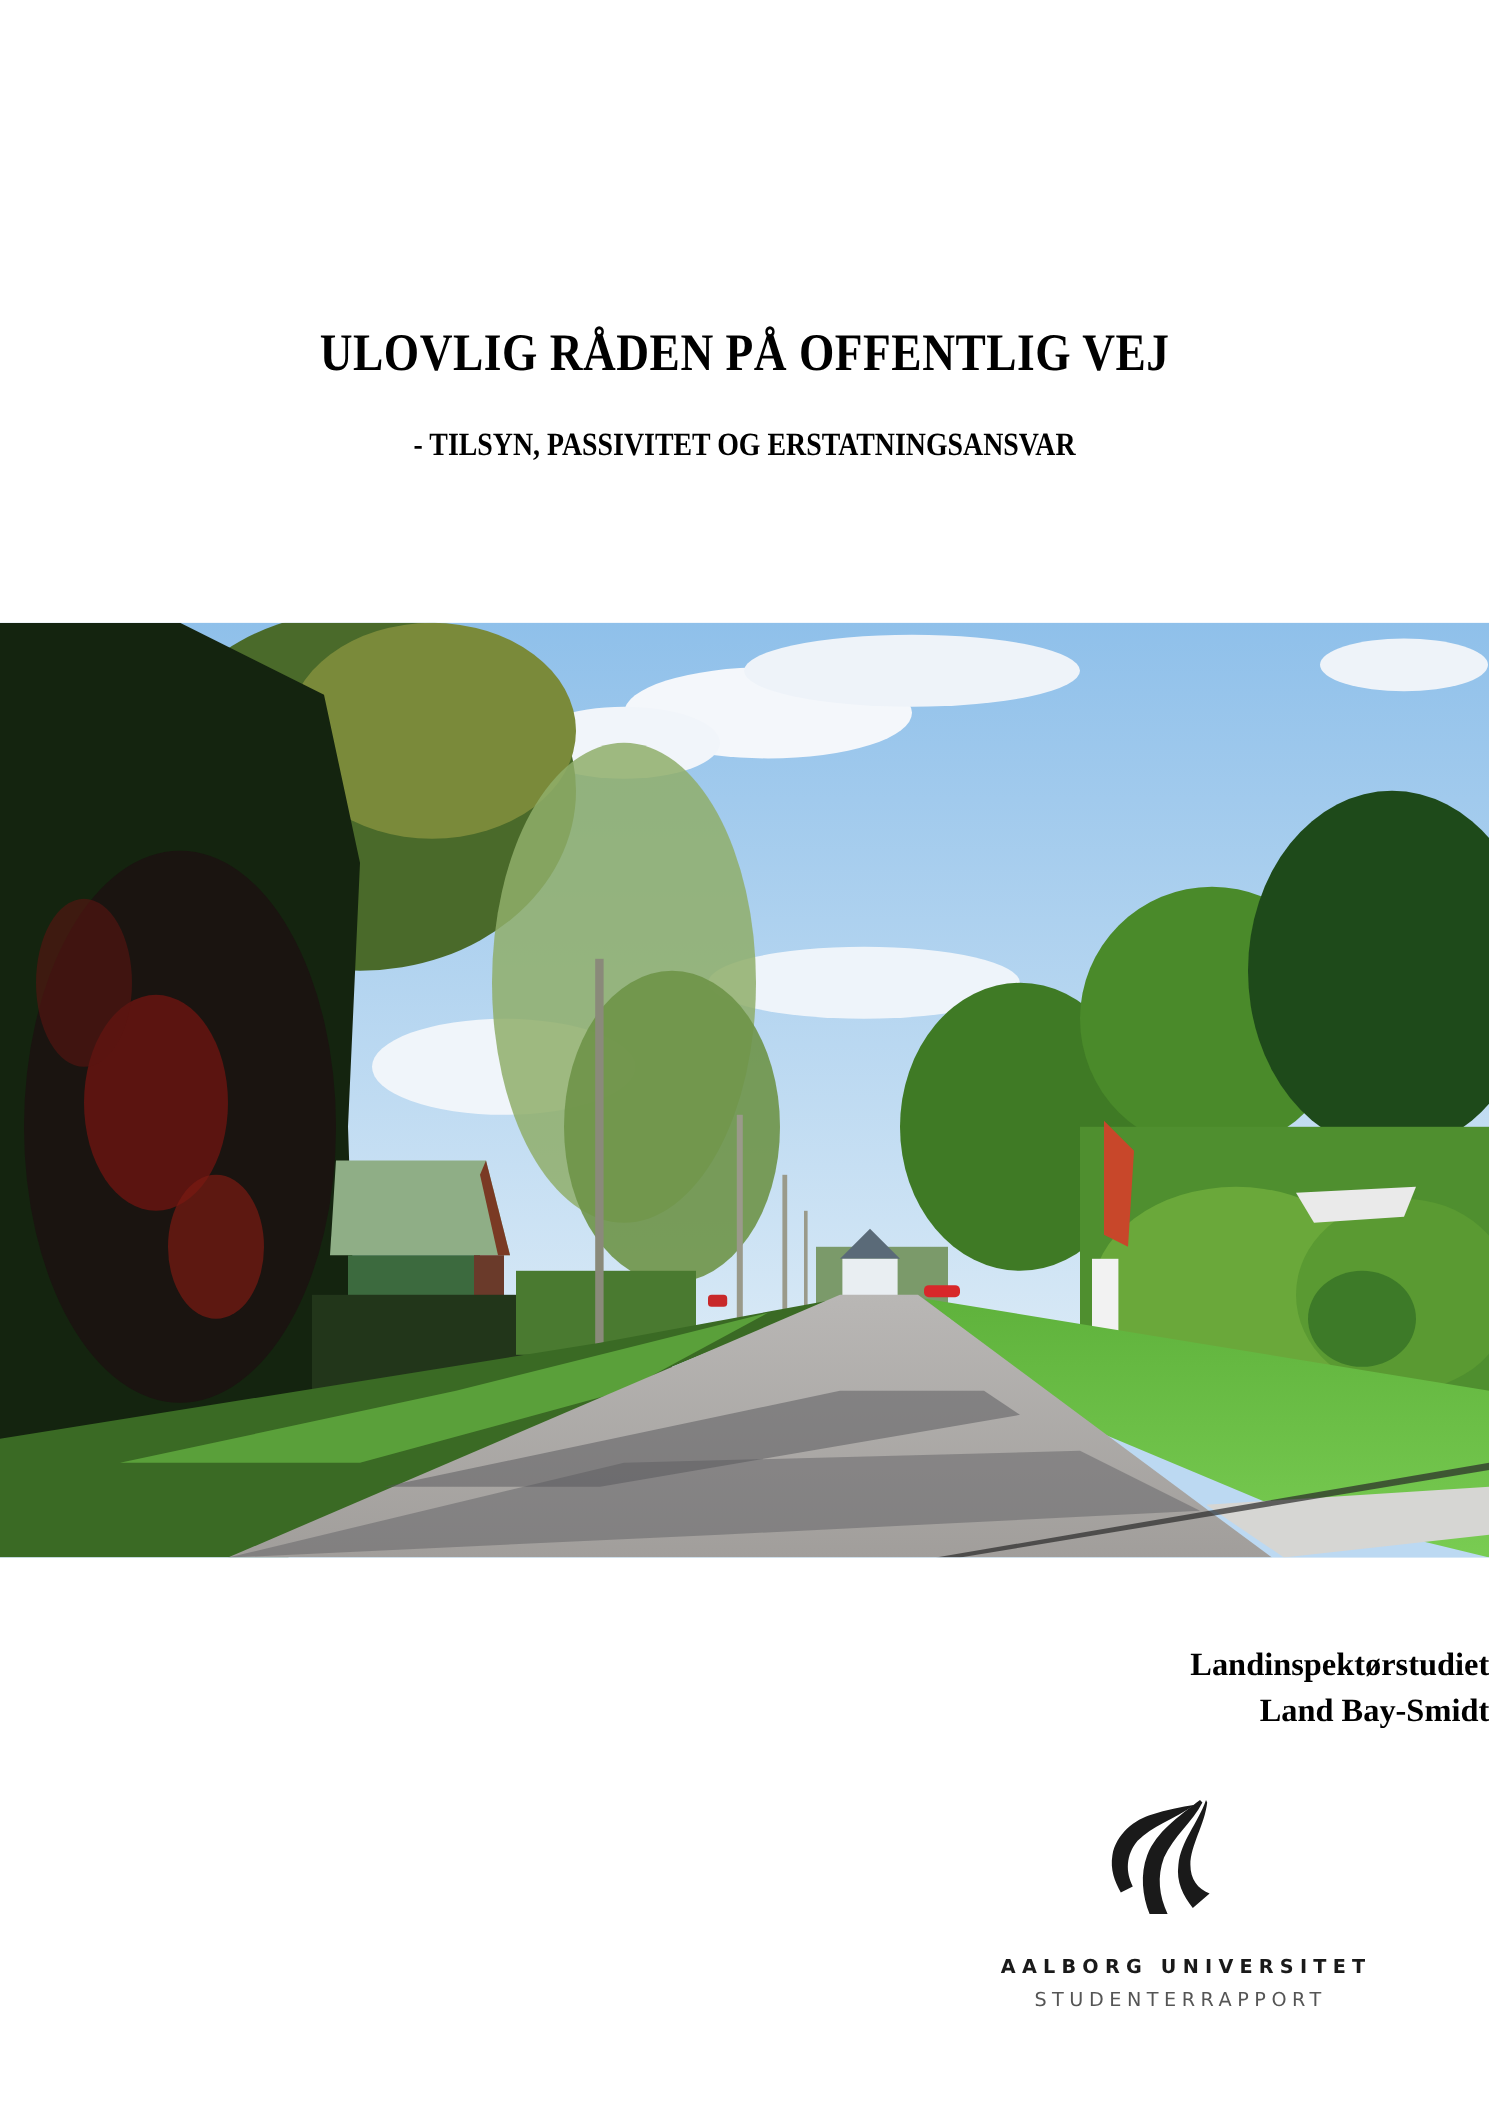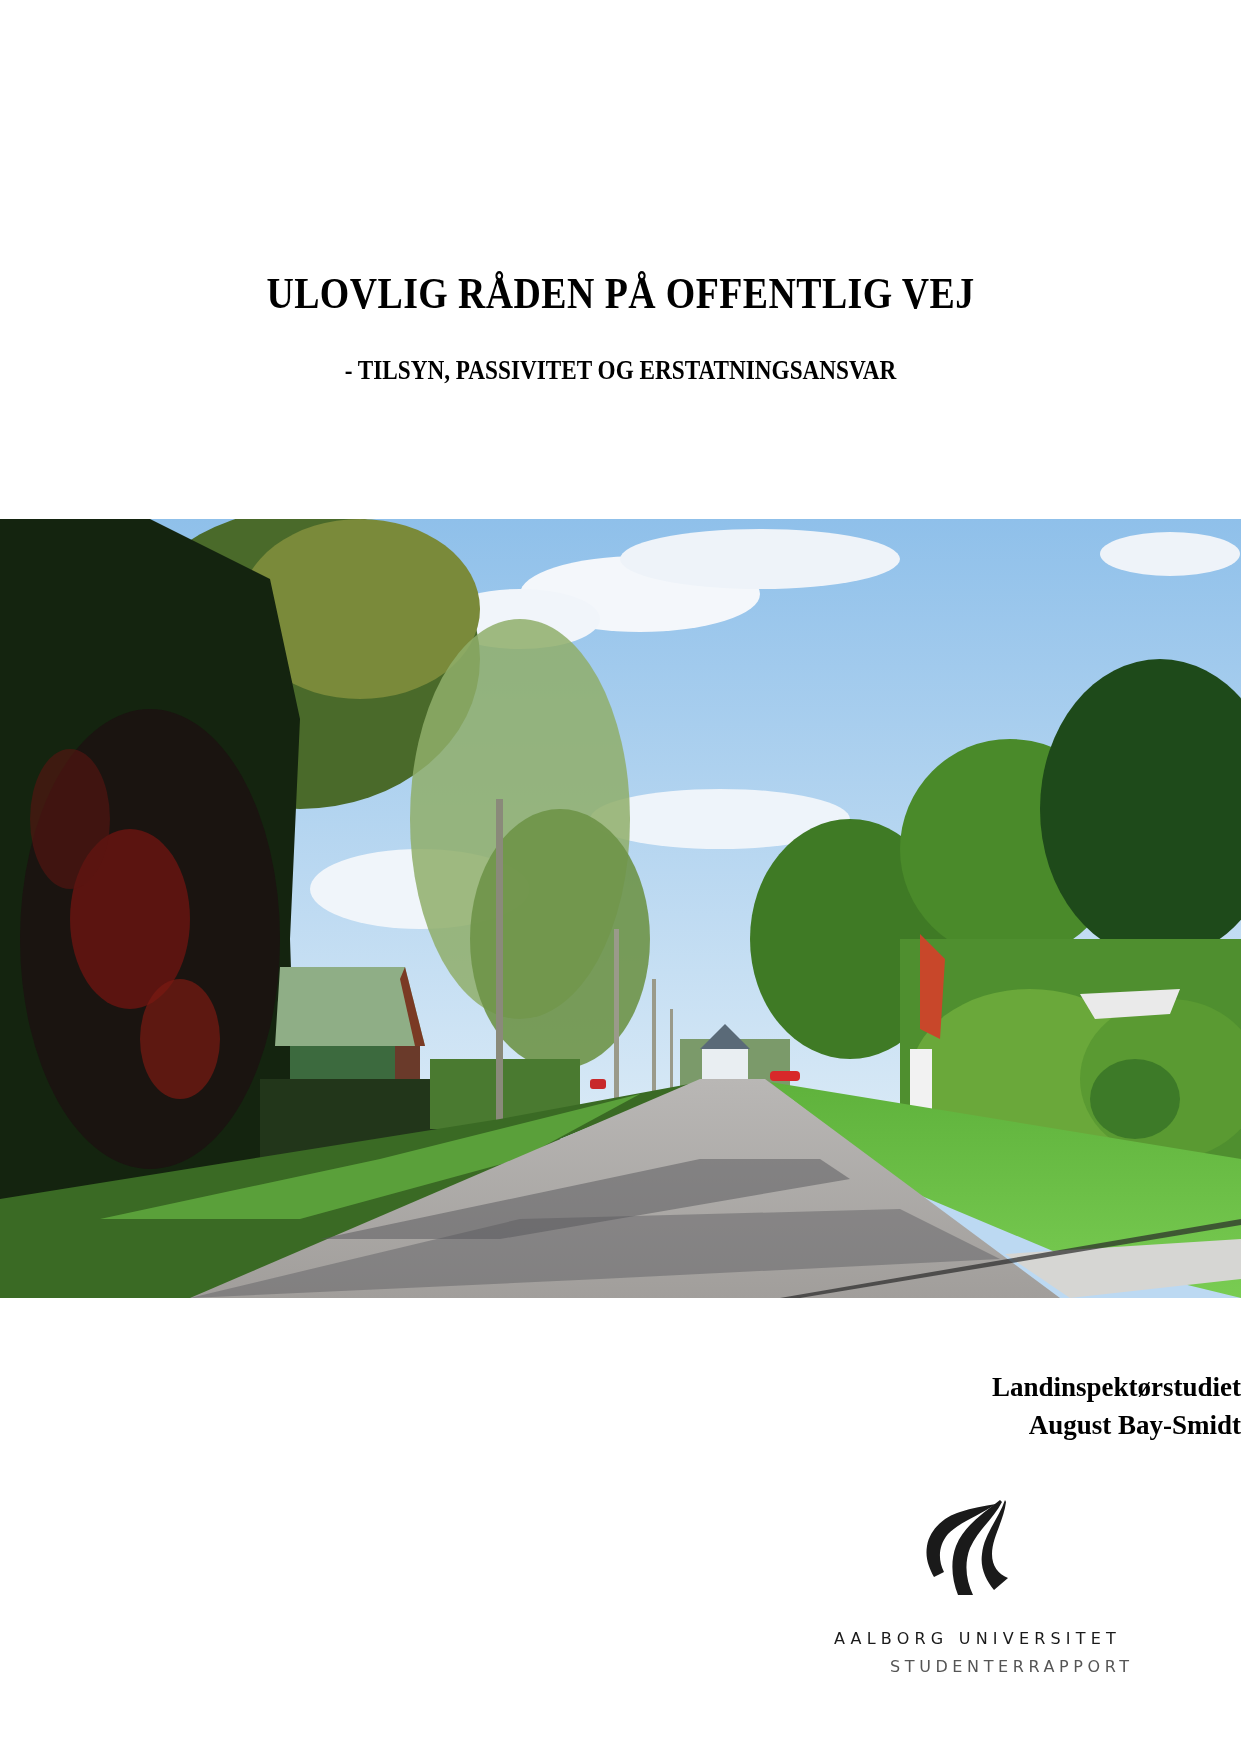"August Bay-Smidt" div { text: August -> Land }
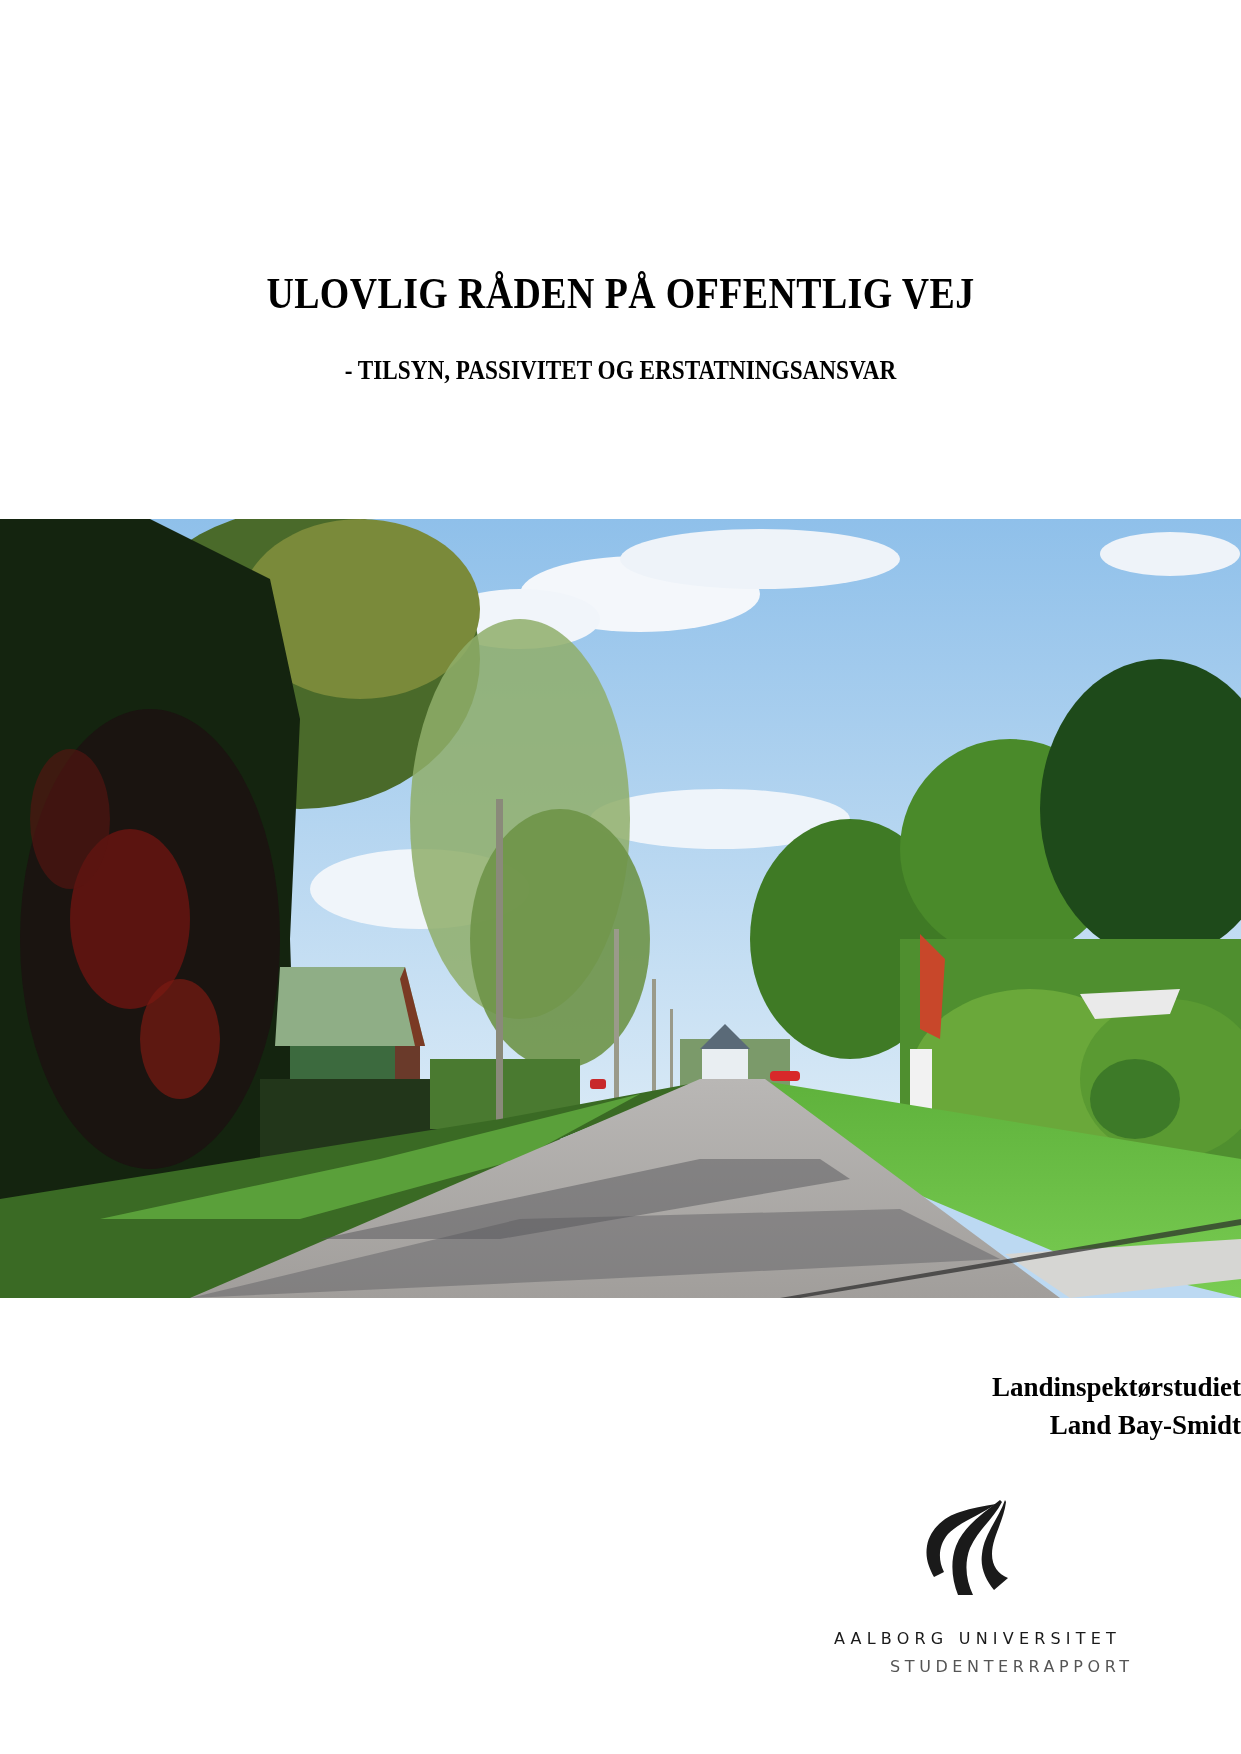"AALBORG UNIVERSITET" .uni-name { font-weight: normal -> bold }
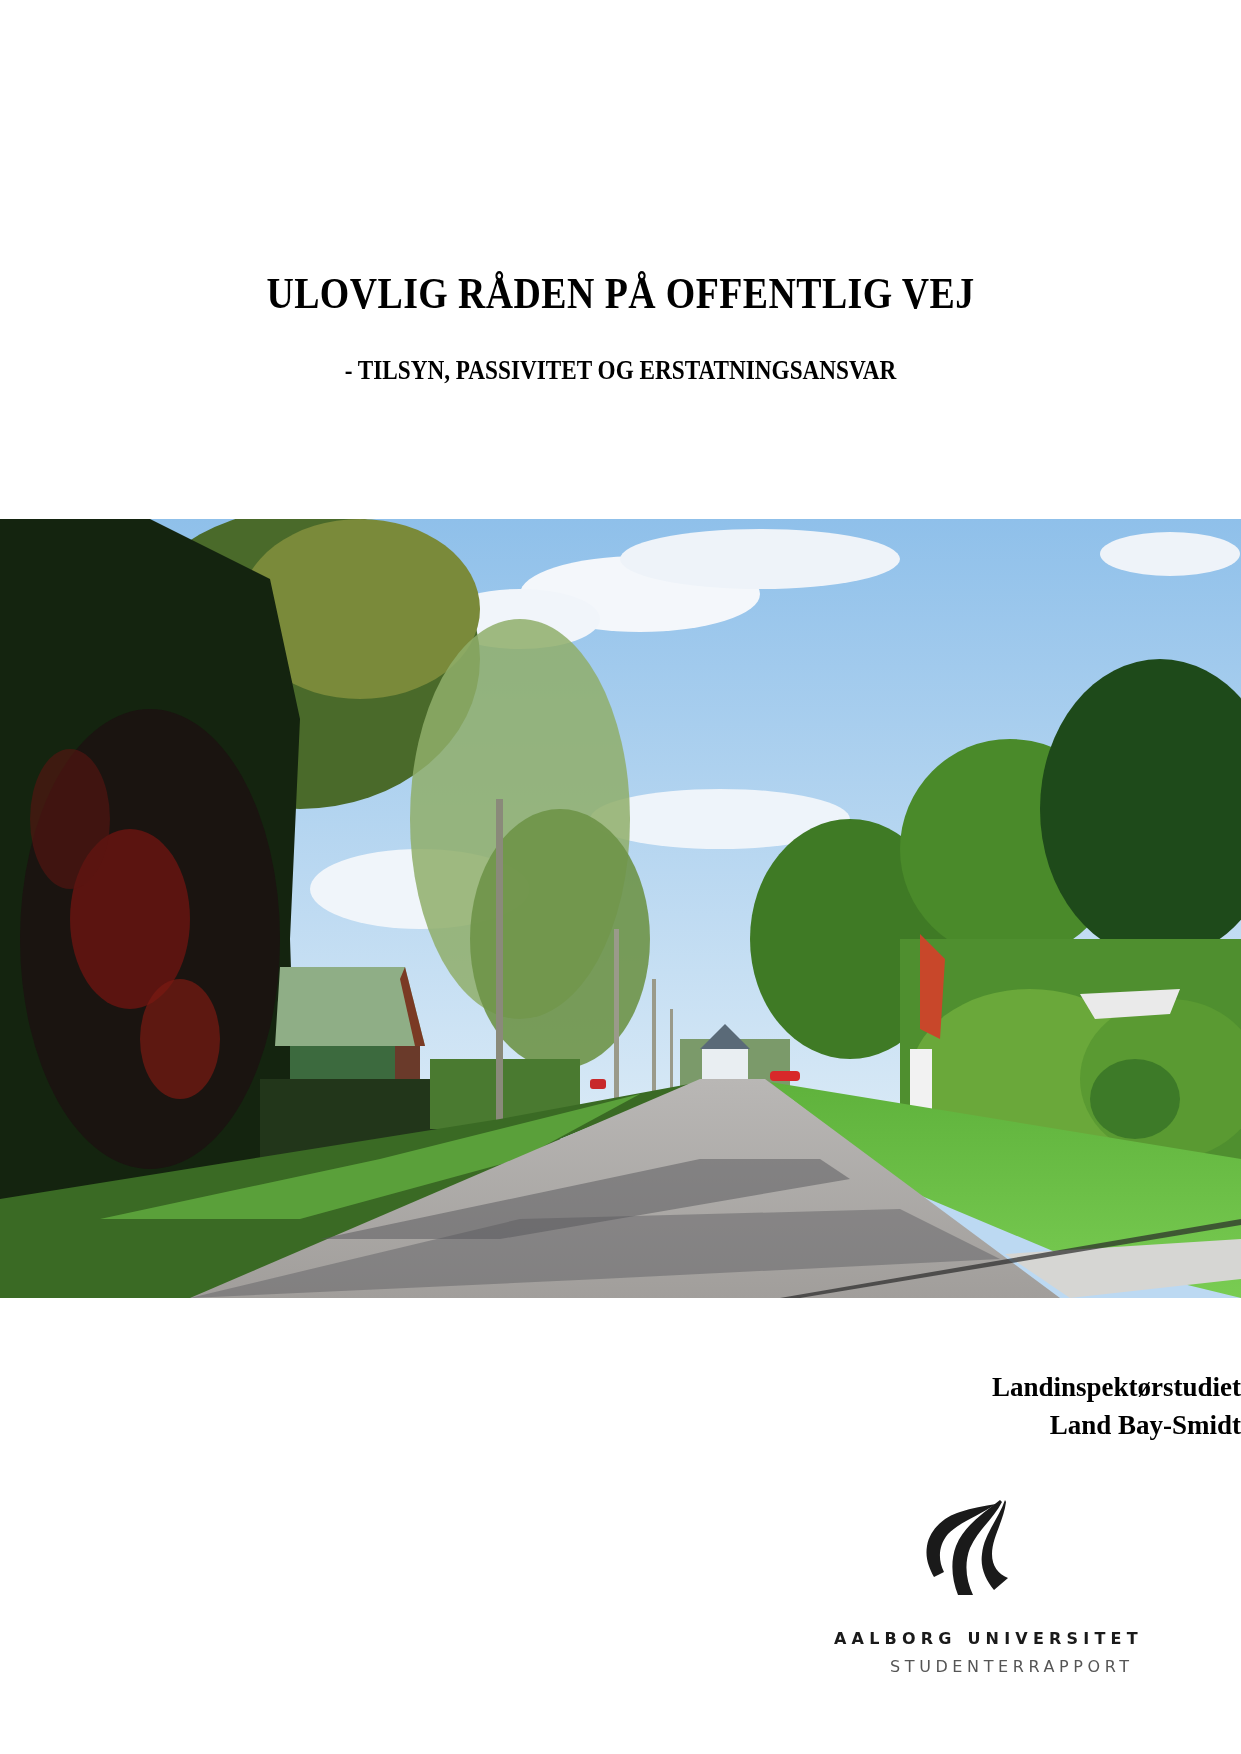"STUDENTERRAPPORT" .uni-sub { left: 890px -> 862px }
